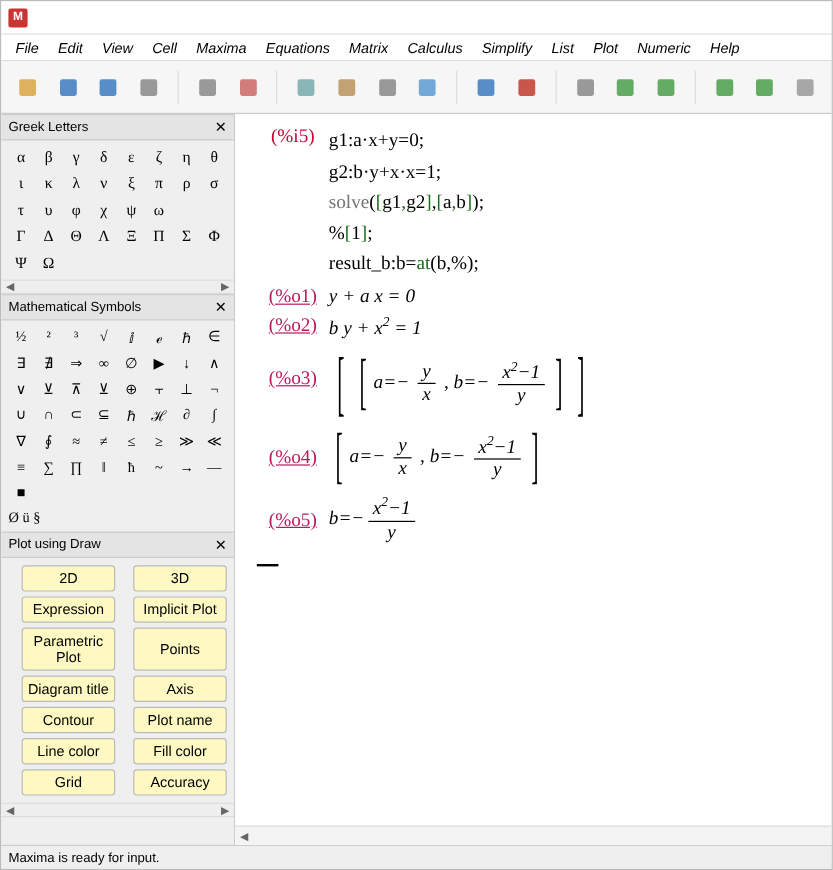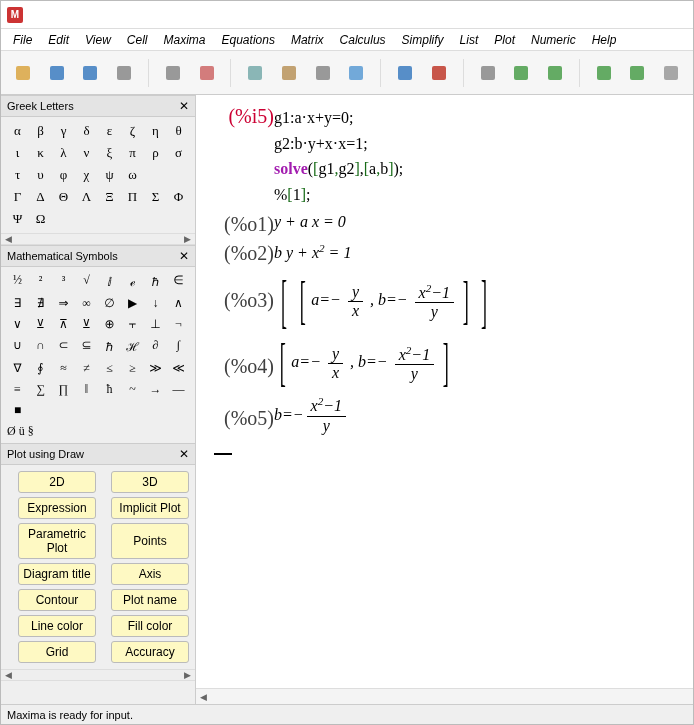"(%i5)" .lbl { font-size: 20px -> 16px; text-align: right -> center }
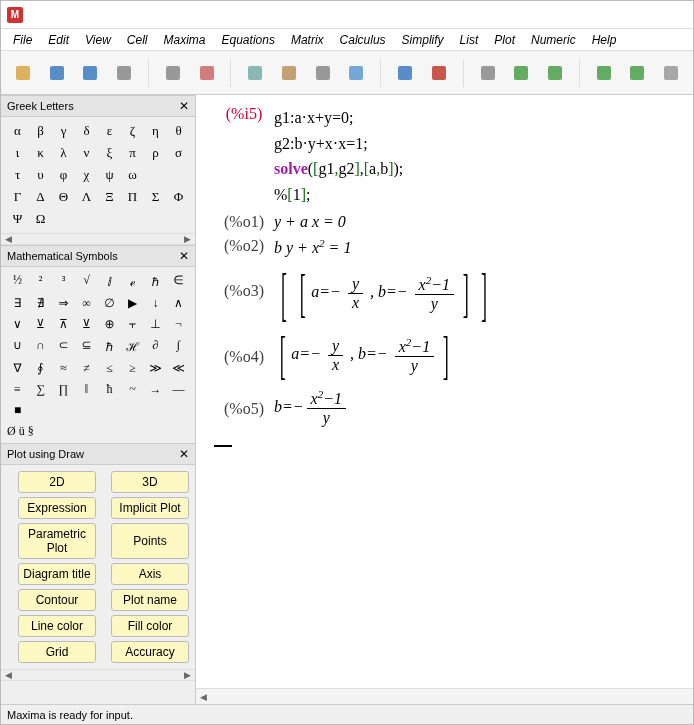"solve" .input-lines .kw { color: #a21caf -> #737373; font-weight: 700 -> 400 }
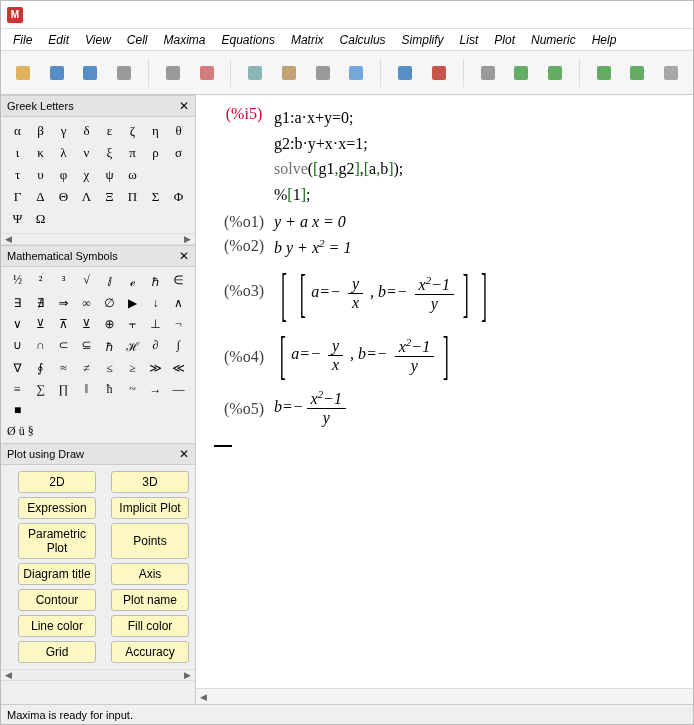"result_b:b=at(b,%);" div { html: none -> <div><span>result_b</span><span>:</span><span>b</span><span>=</span><span>at</span><span>(</span><span>b</span><span>,</span><span>%</span><span>)</span><span>;</span></div> }
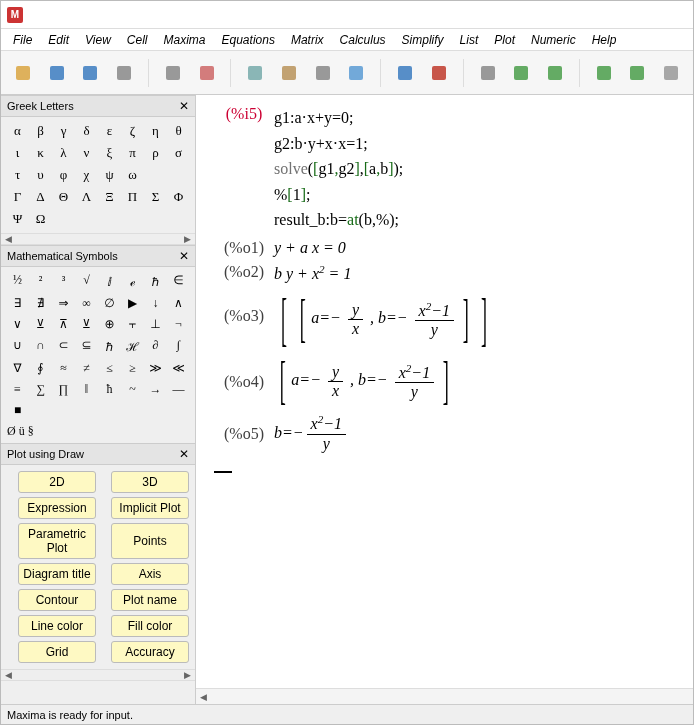"(%o1)" .lbl.out { color: #404040 -> #be185d; text-decoration: none -> underline }
